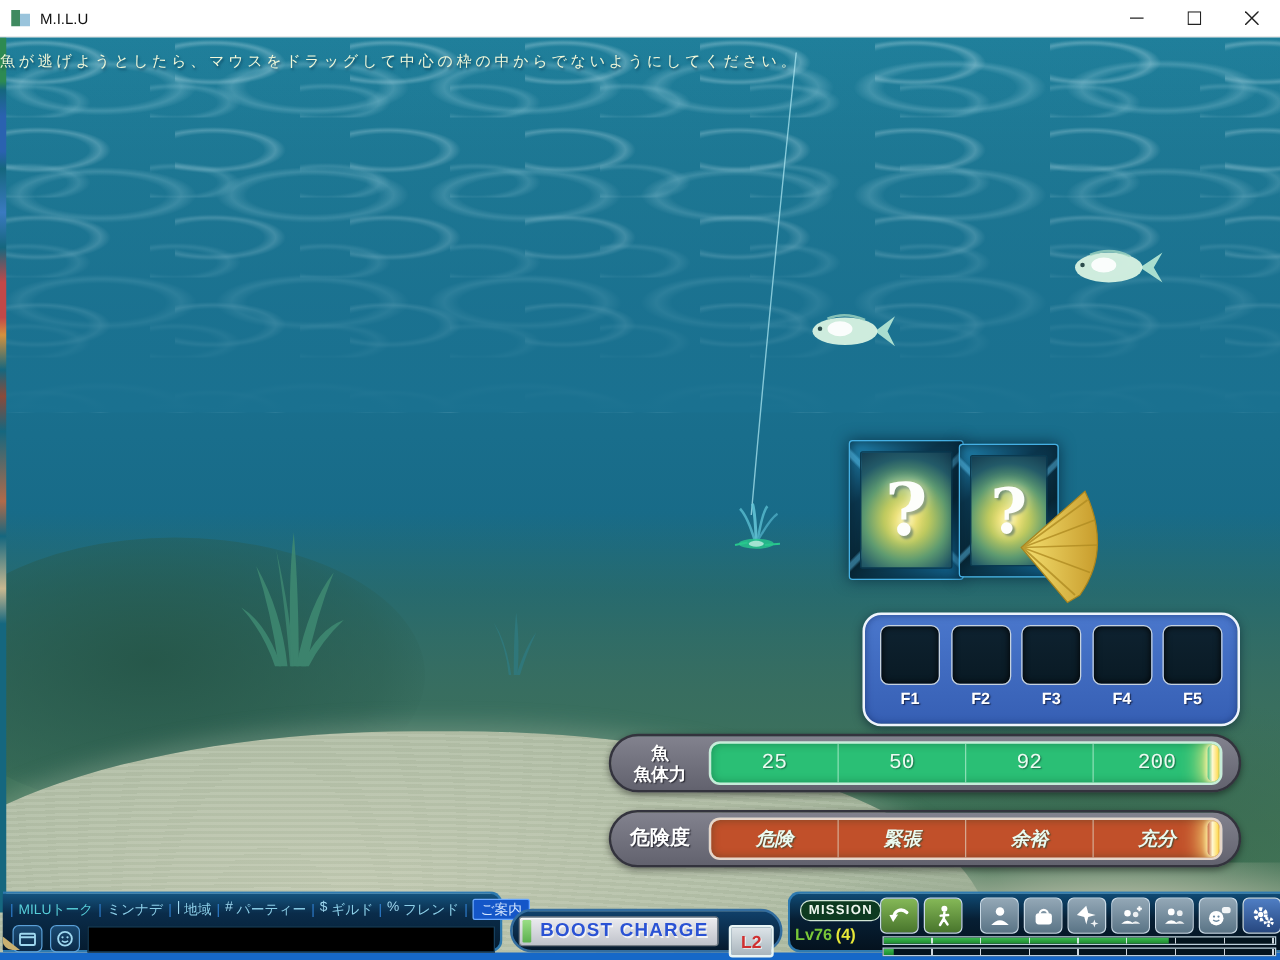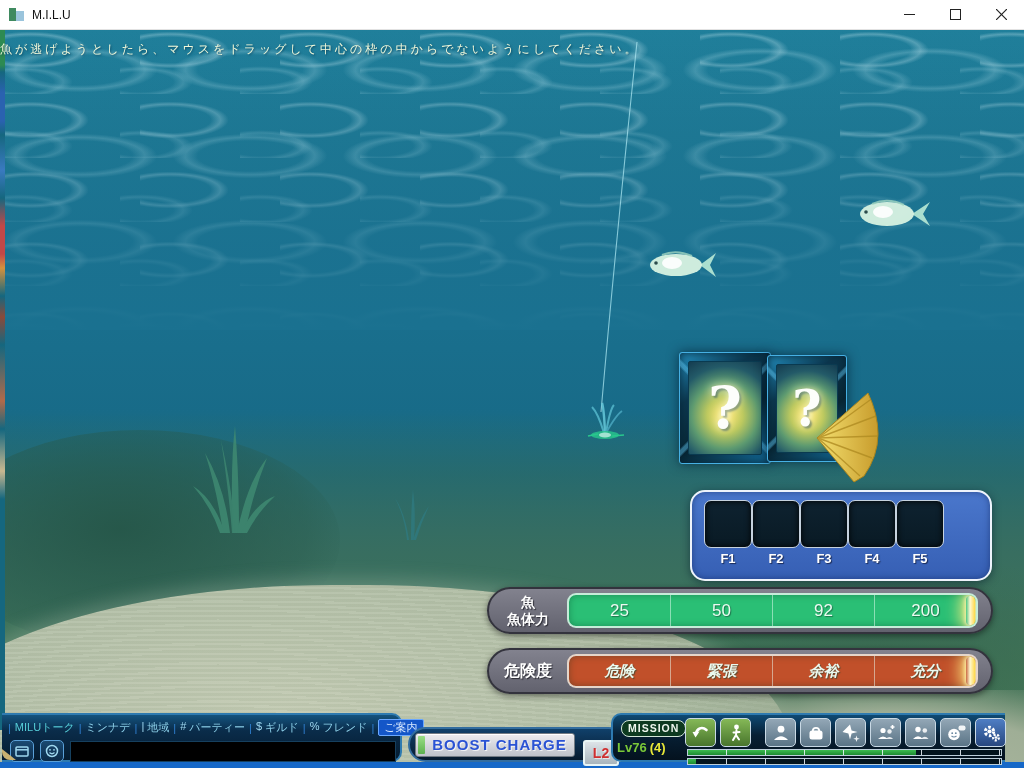"F1" .fpanel { justify-content: none -> space-between }
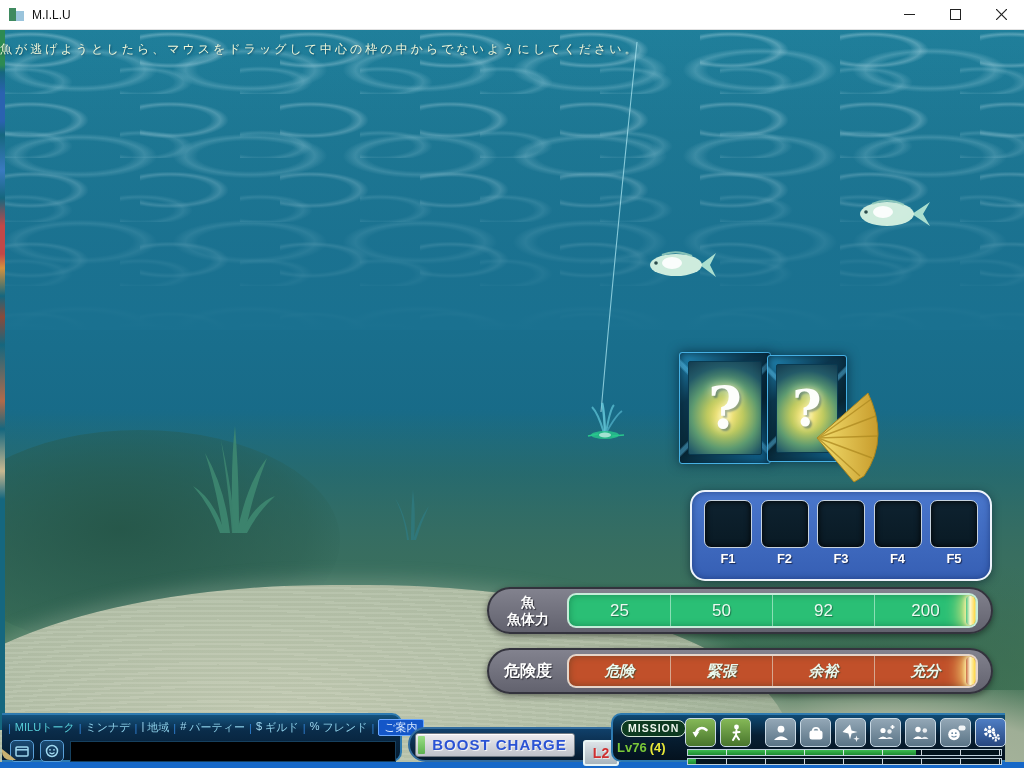"25" div.bar { font-family: none -> Liberation Mono, monospace }
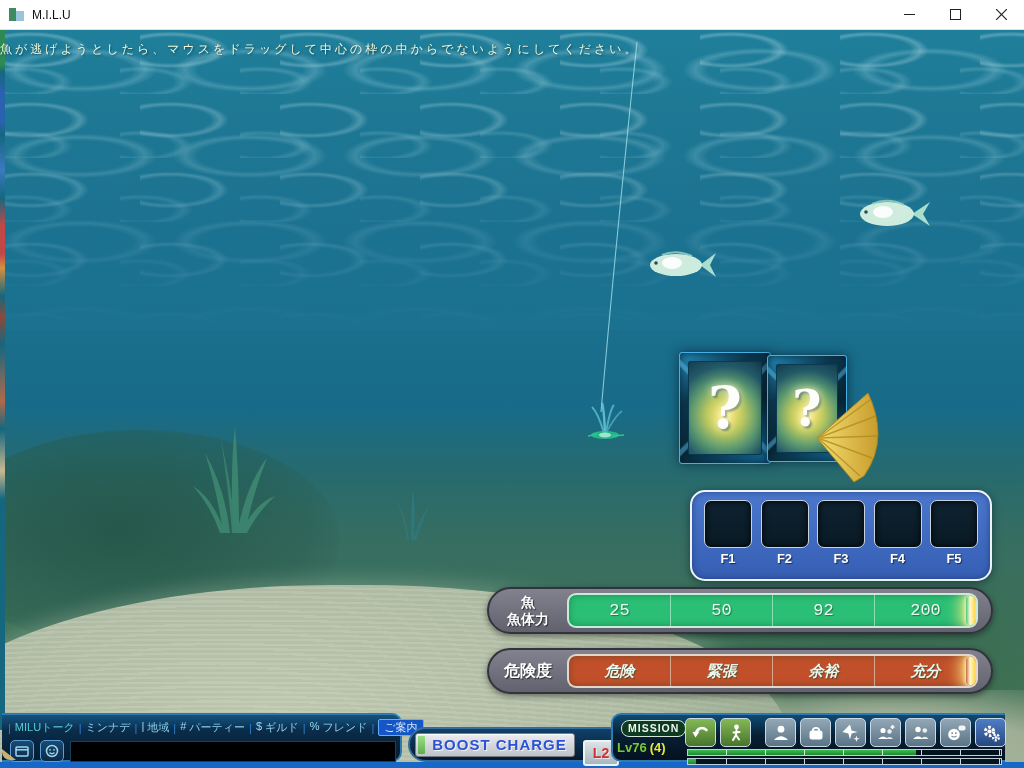"MISSION" .status-panel { left: 611px -> 630px }
